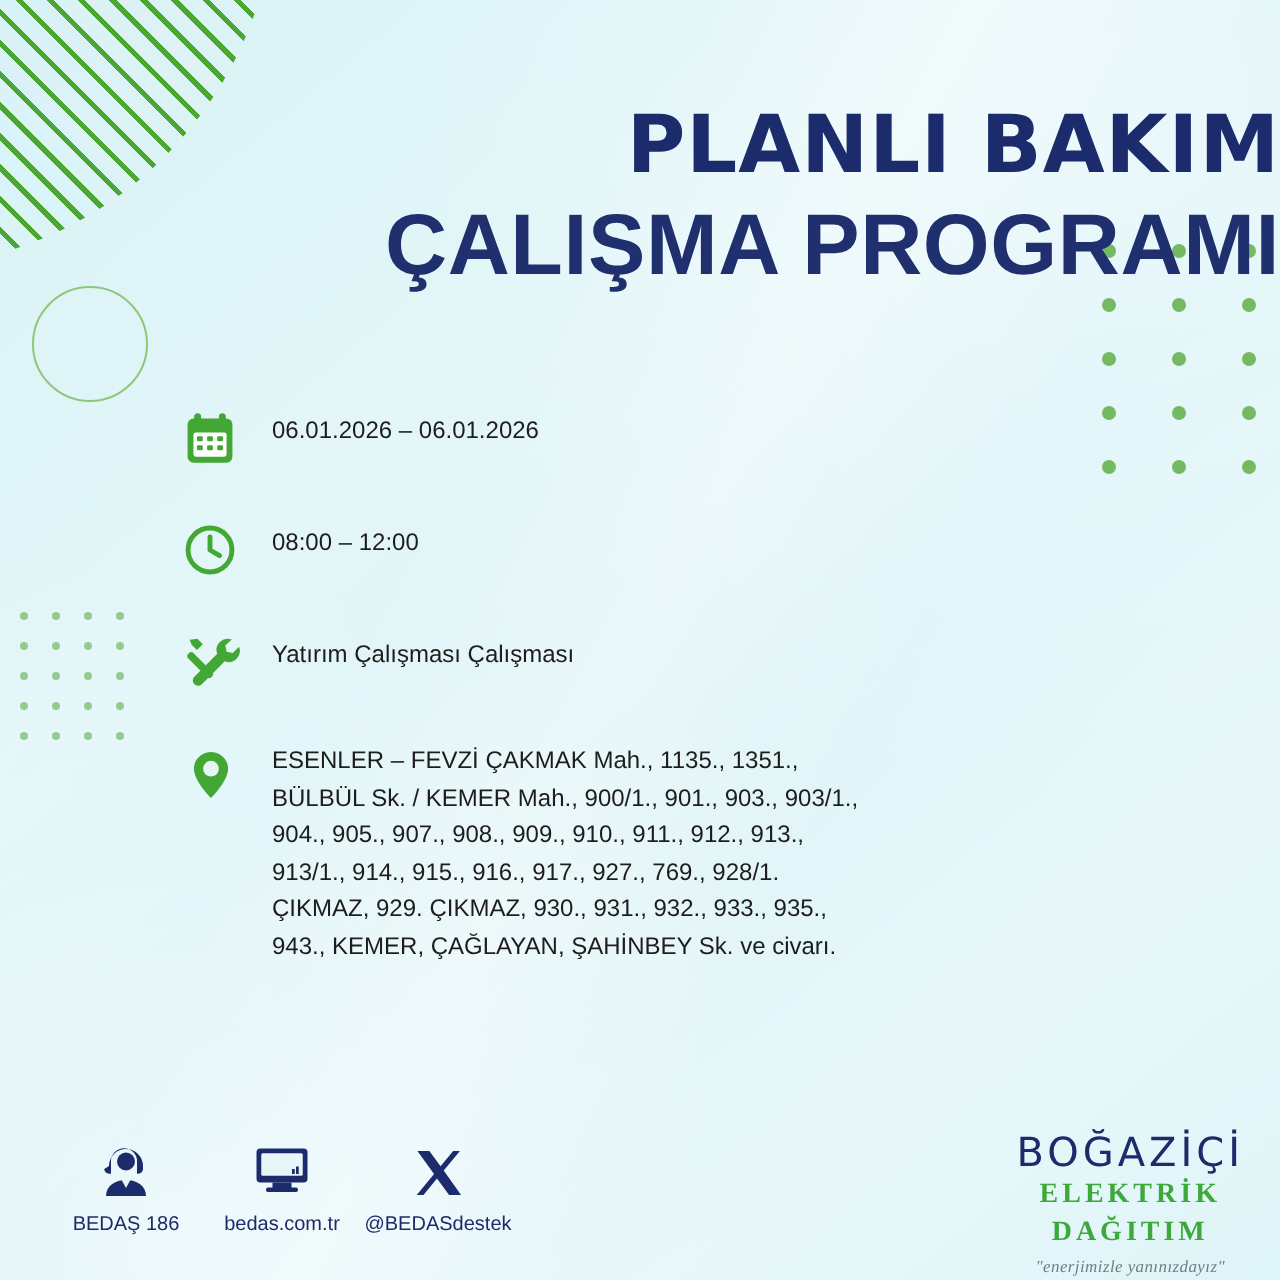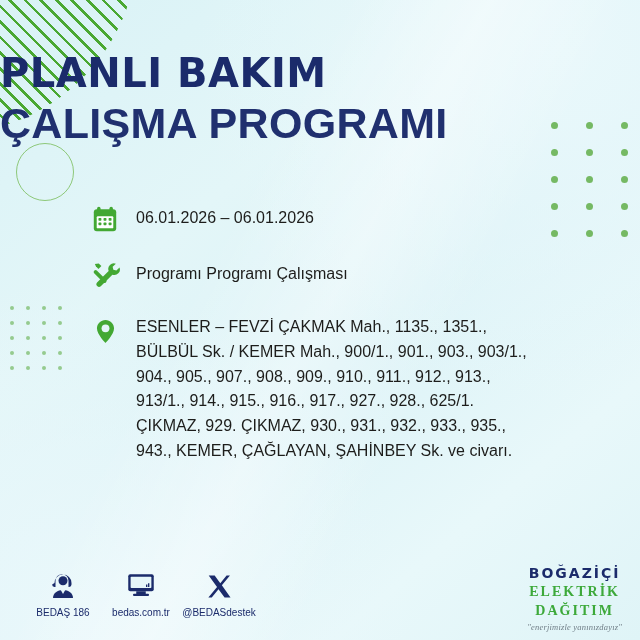"PLANLI BAKIM" #header { text-align: left -> right }
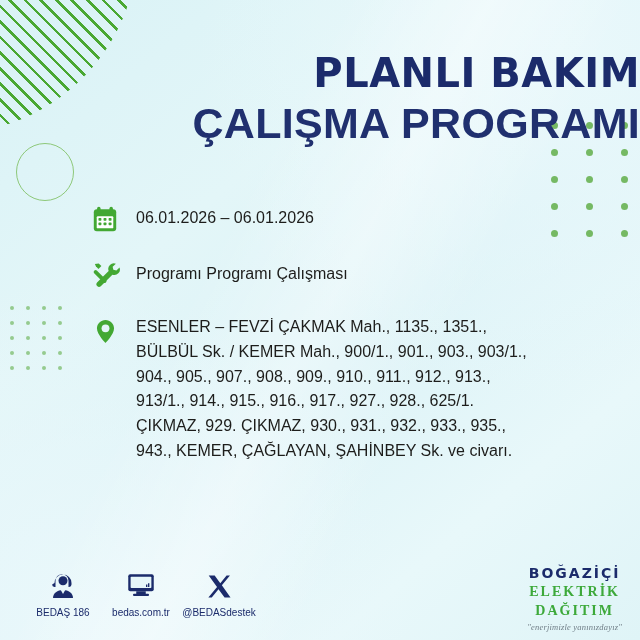"06.01.2026 – 06.01.2026" .row .txt { font-size: 16px -> 12px }
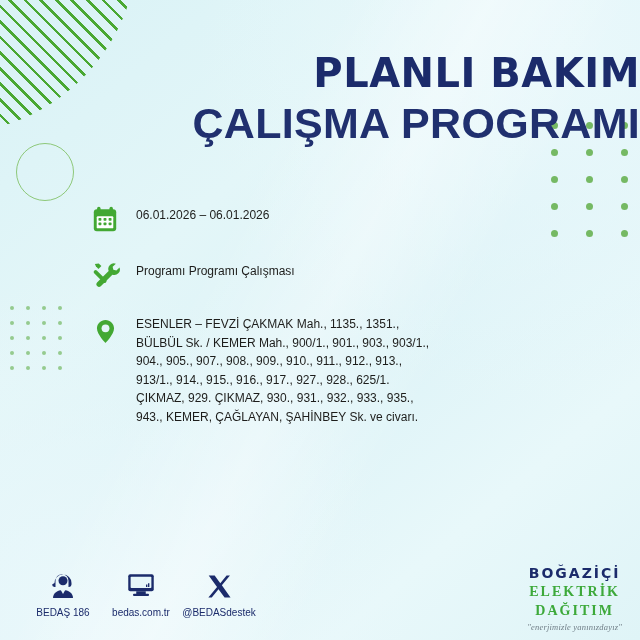"08:00 – 12:00" div.row { html: none -> <div> <span> <svg> <circle></circle> <path></path> </svg> </span> <span>08:00 – 12:00</span> </div> }
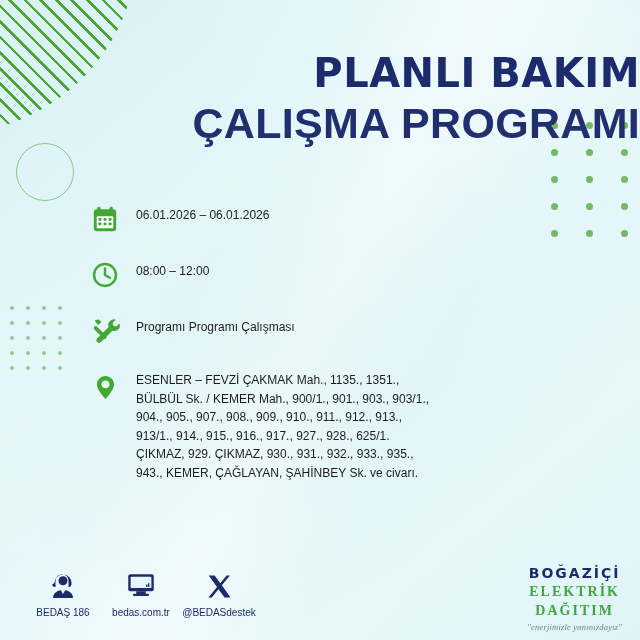"Programı Programı Çalışması" span.txt { text: Programı Programı -> Yatırım Çalışması }
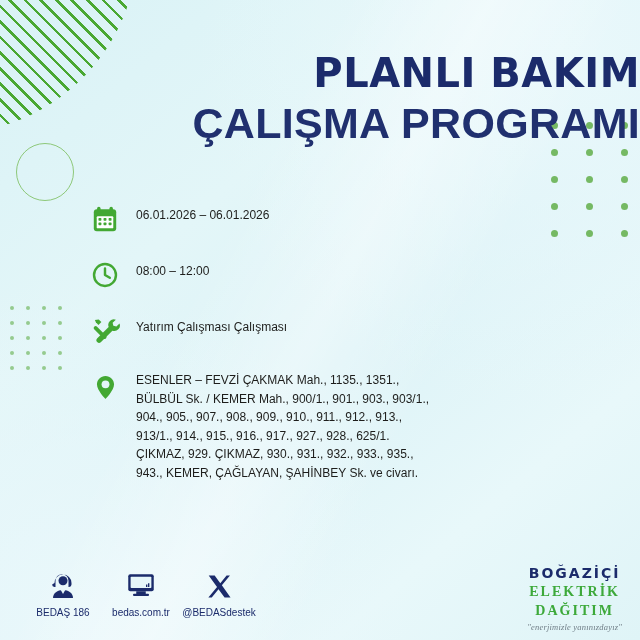"913/1., 914., 915., 916., 917.," div { text: 928., 625/1 -> 769., 928/1 }
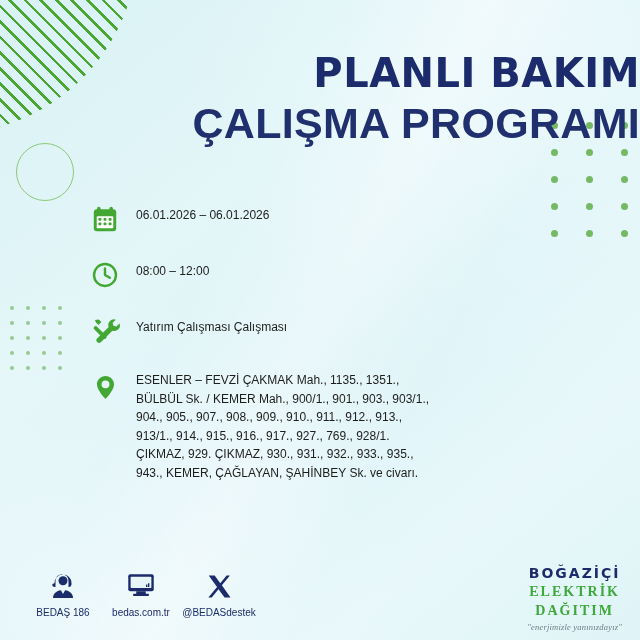"BOĞAZİÇİ" #brand .b1 { font-size: 14px -> 20px; font-weight: bold -> normal }
